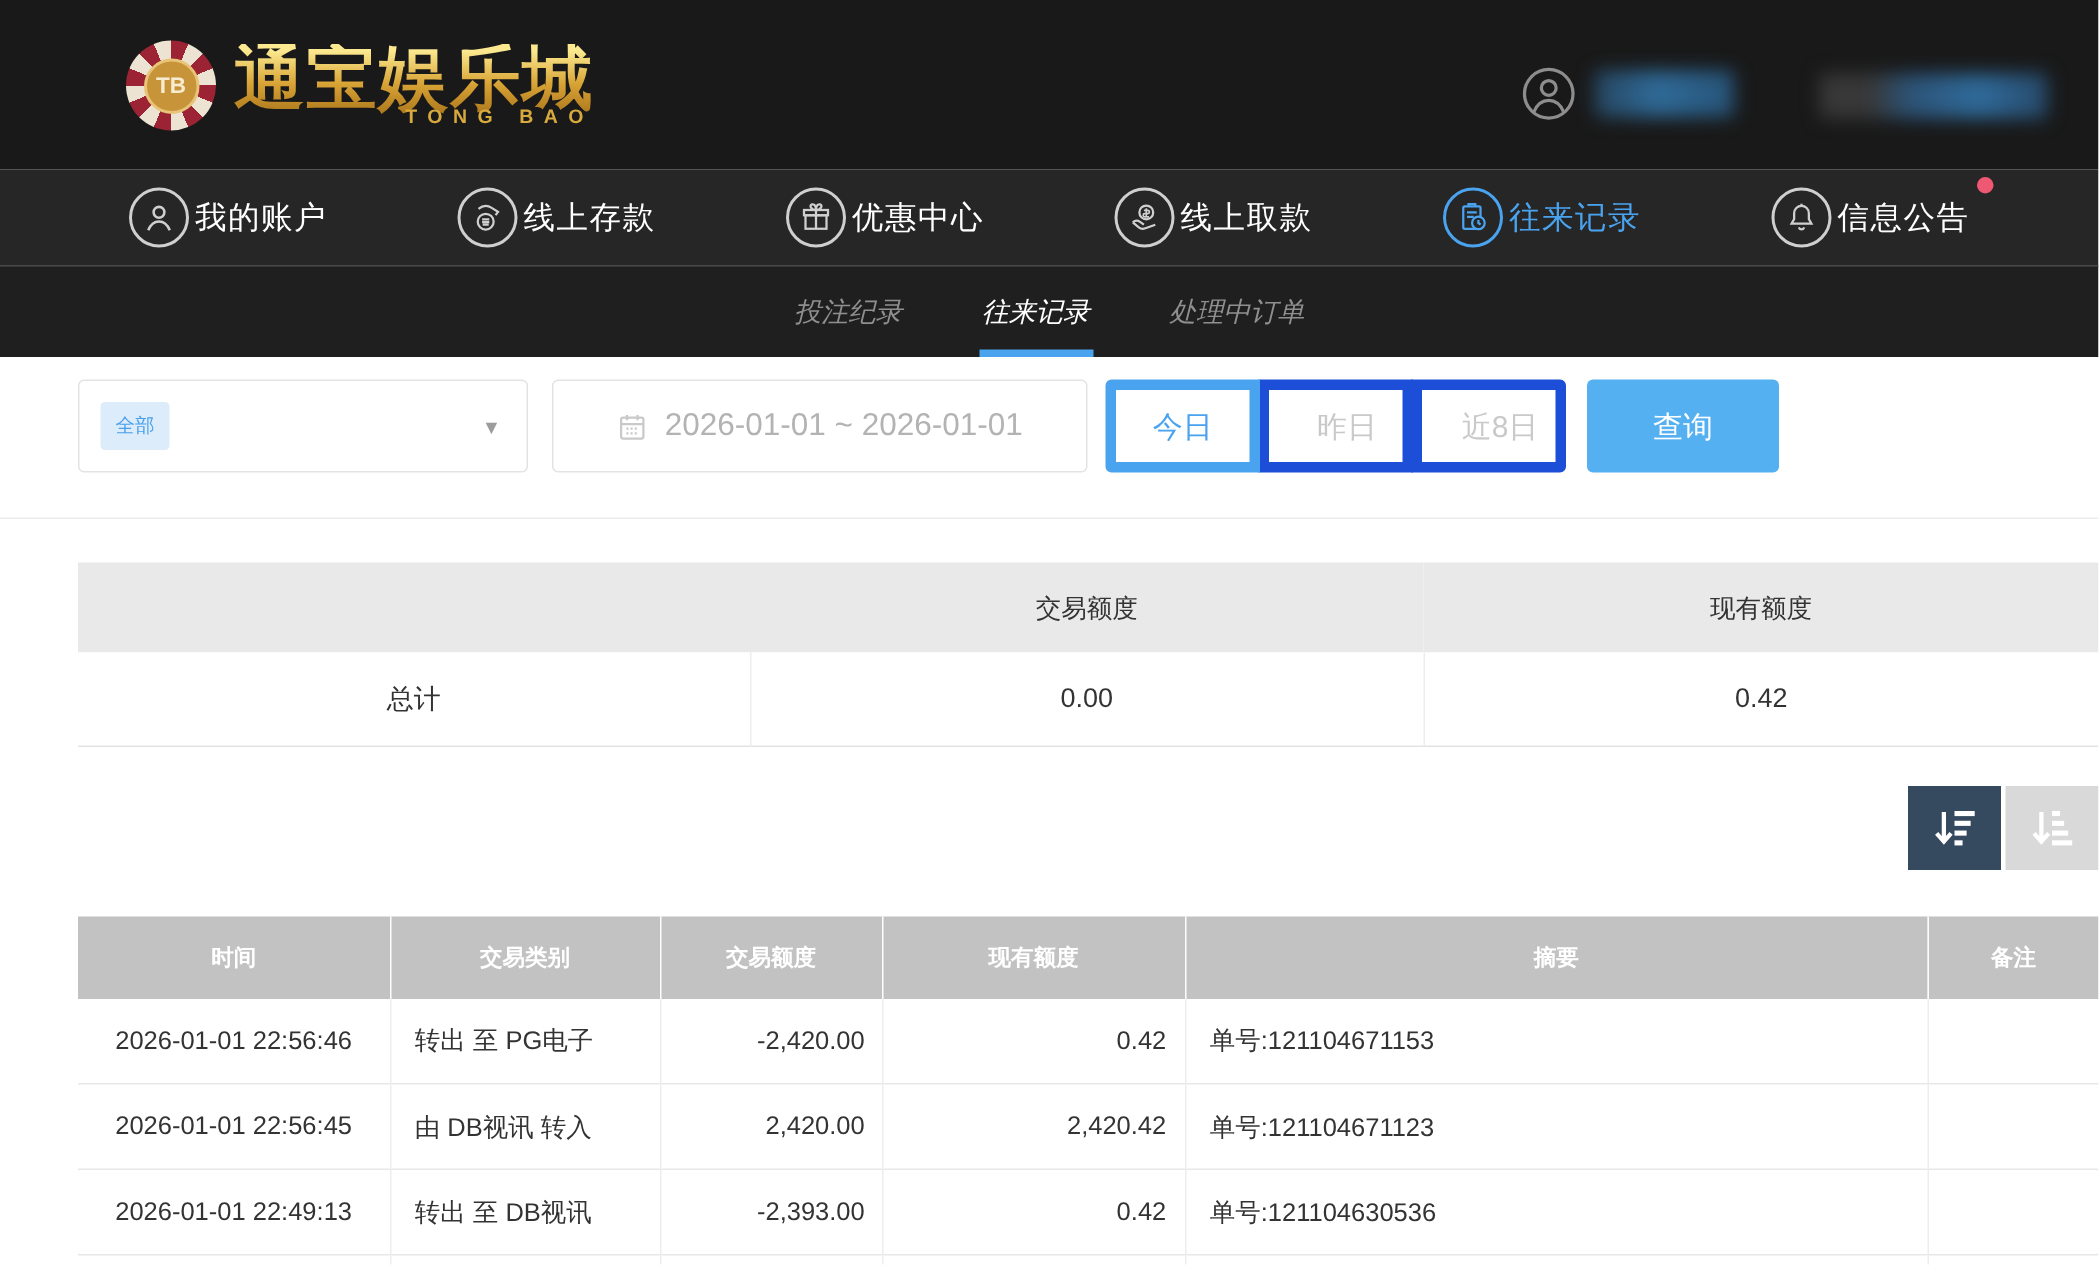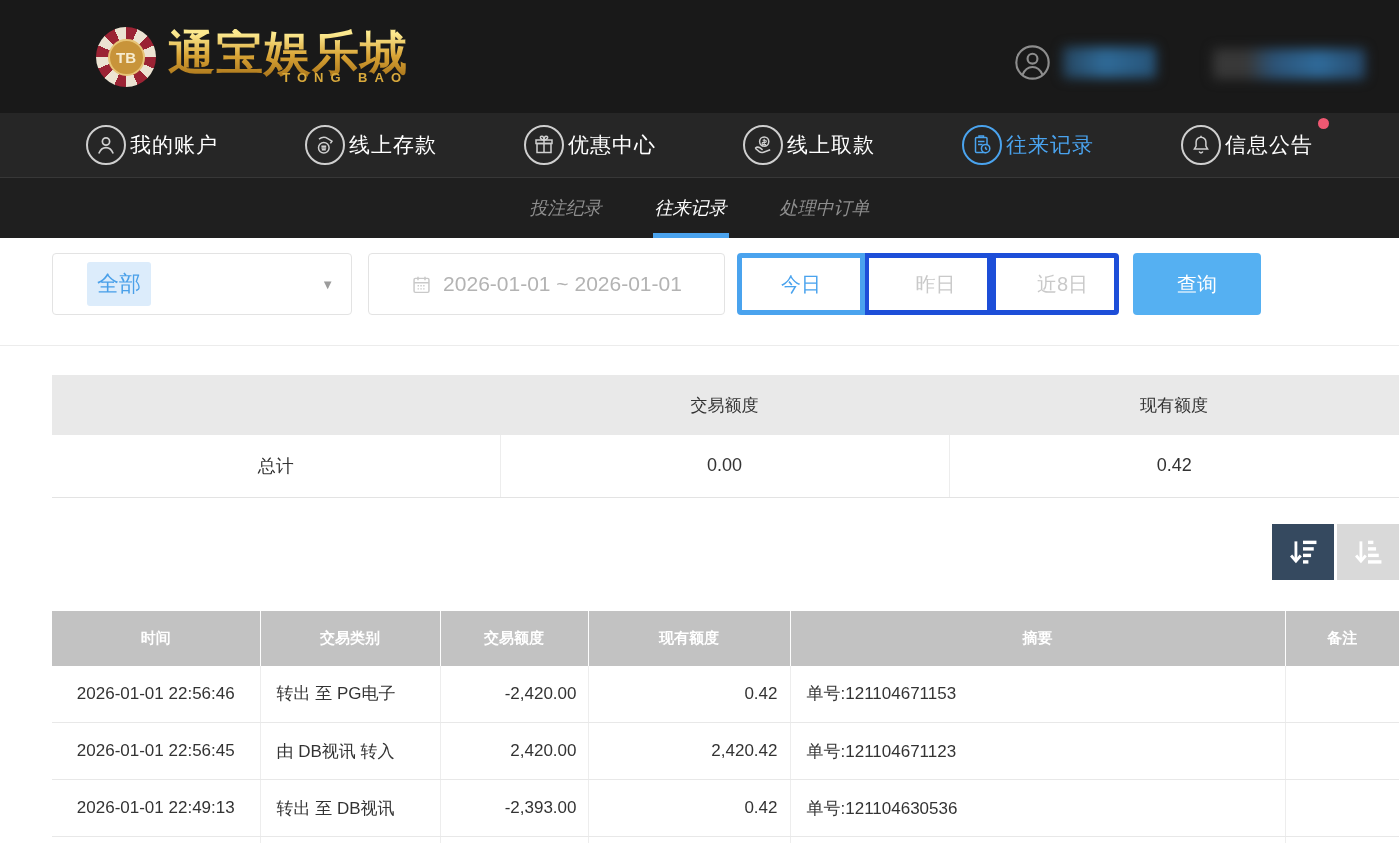"TB" .logo { left: 96px -> 84px }
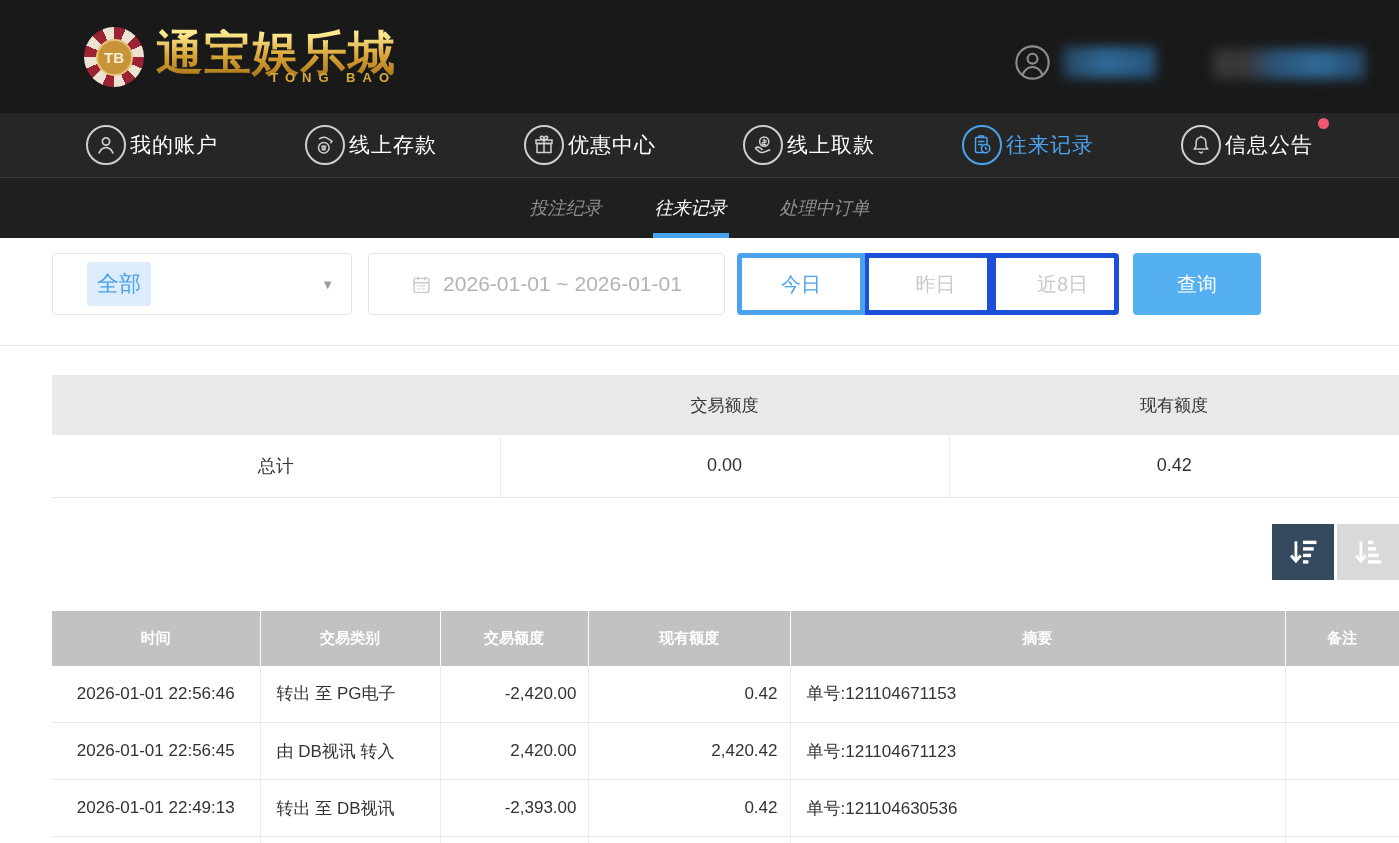"全部" .sel-chip { font-size: 22px -> 13px; margin-left: 20px -> none }
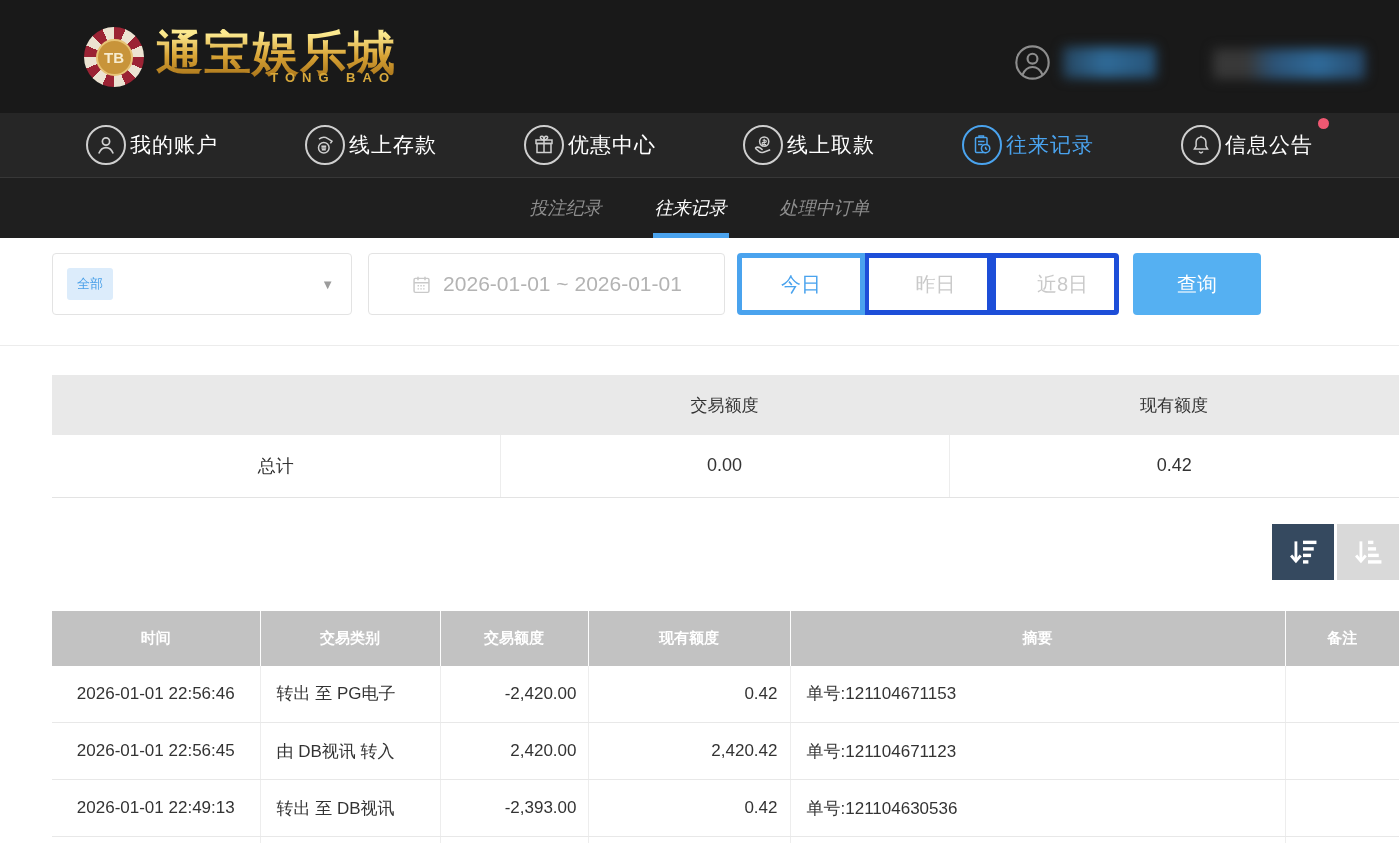"今日" .seg { border: 5px solid #1d4ed8 -> 7px solid #1d4ed8; width: 128px -> 103px }
